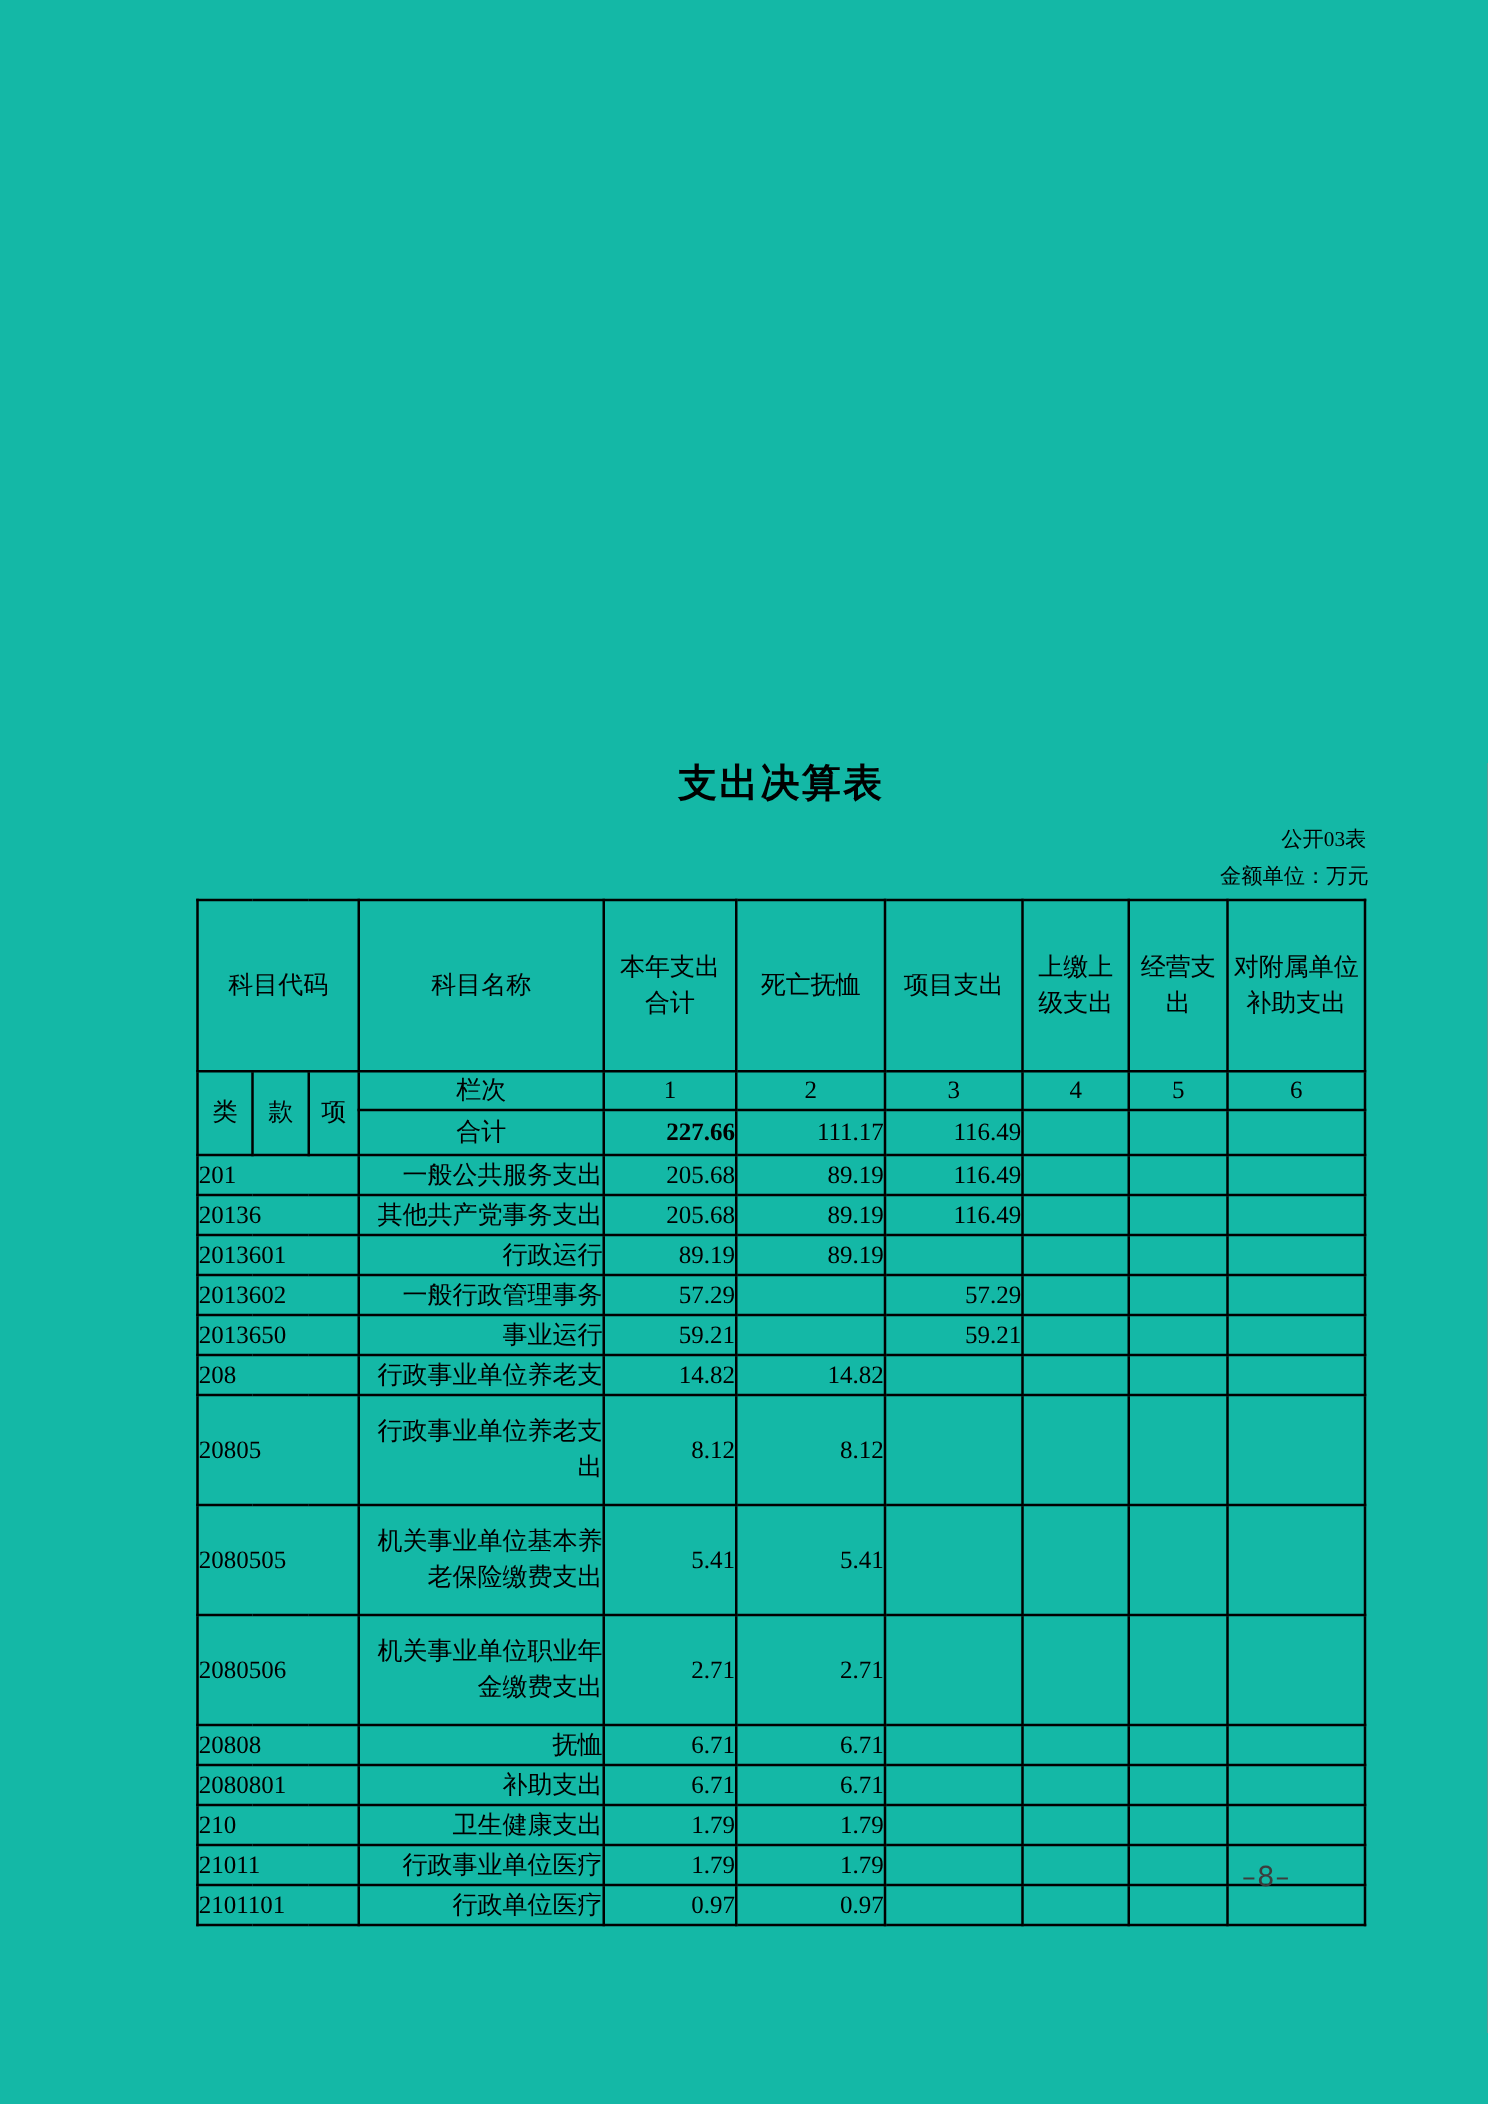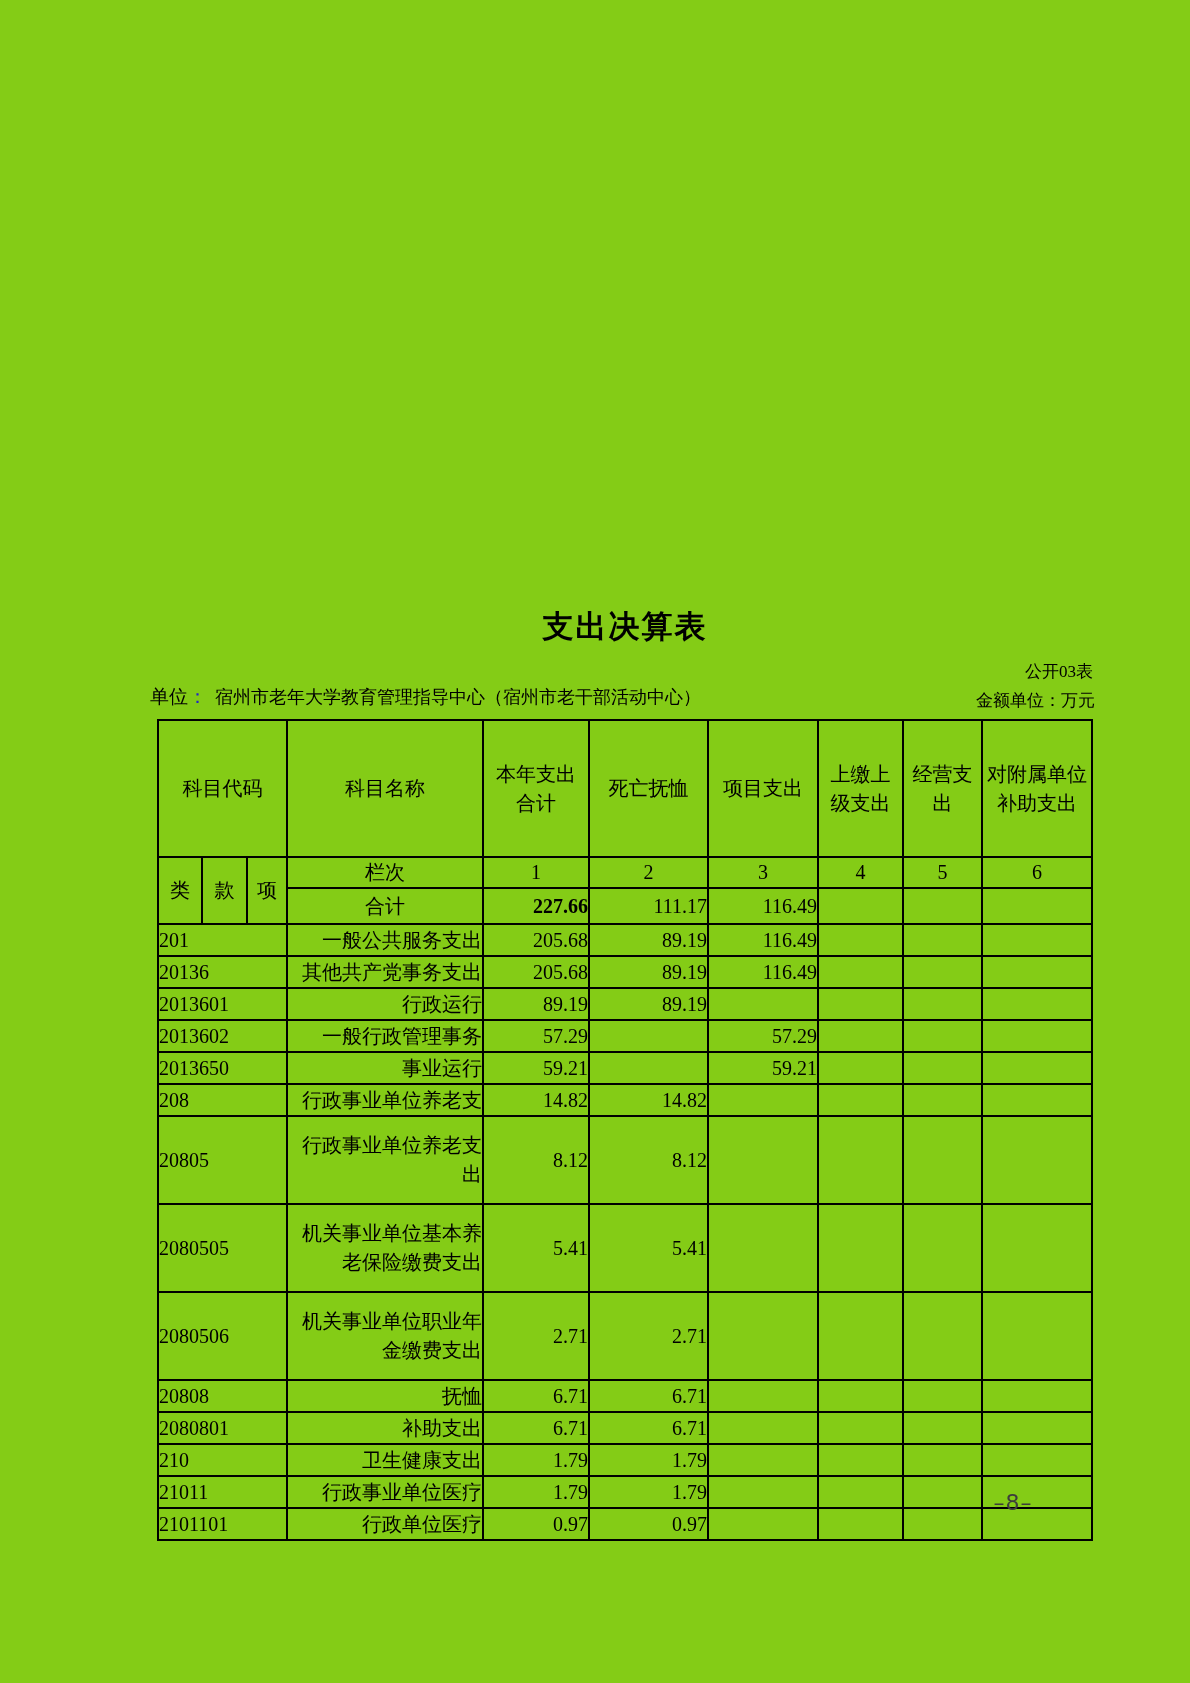"支出决算表" .page { background: #84cc16 -> #14b8a6 }
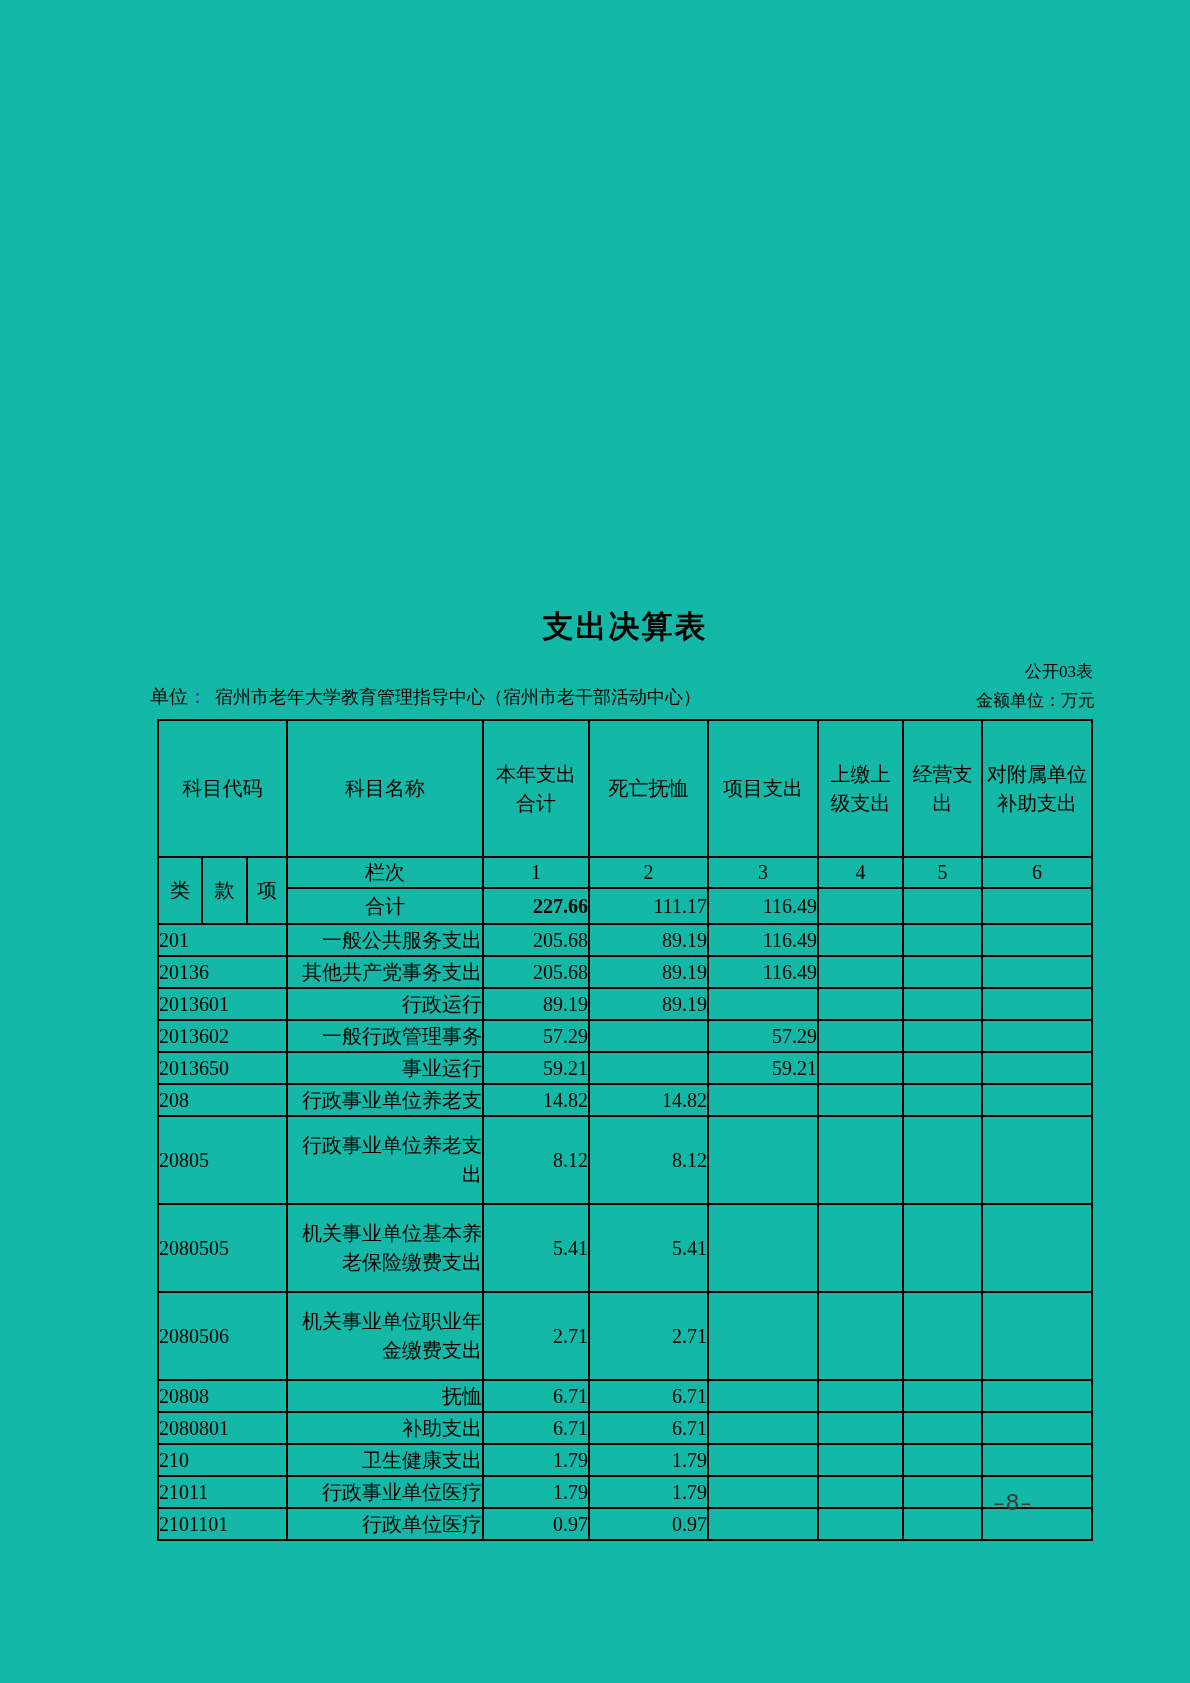"单位： 宿州市老年大学教育管理指导中心（宿州市老干部活动中心）" div.unit-line { html: <div><span>单位</span><span>：</span><span>宿州市老年大学教育管理指导中心（宿州市老干部活动中心）</span></div> -> none }
